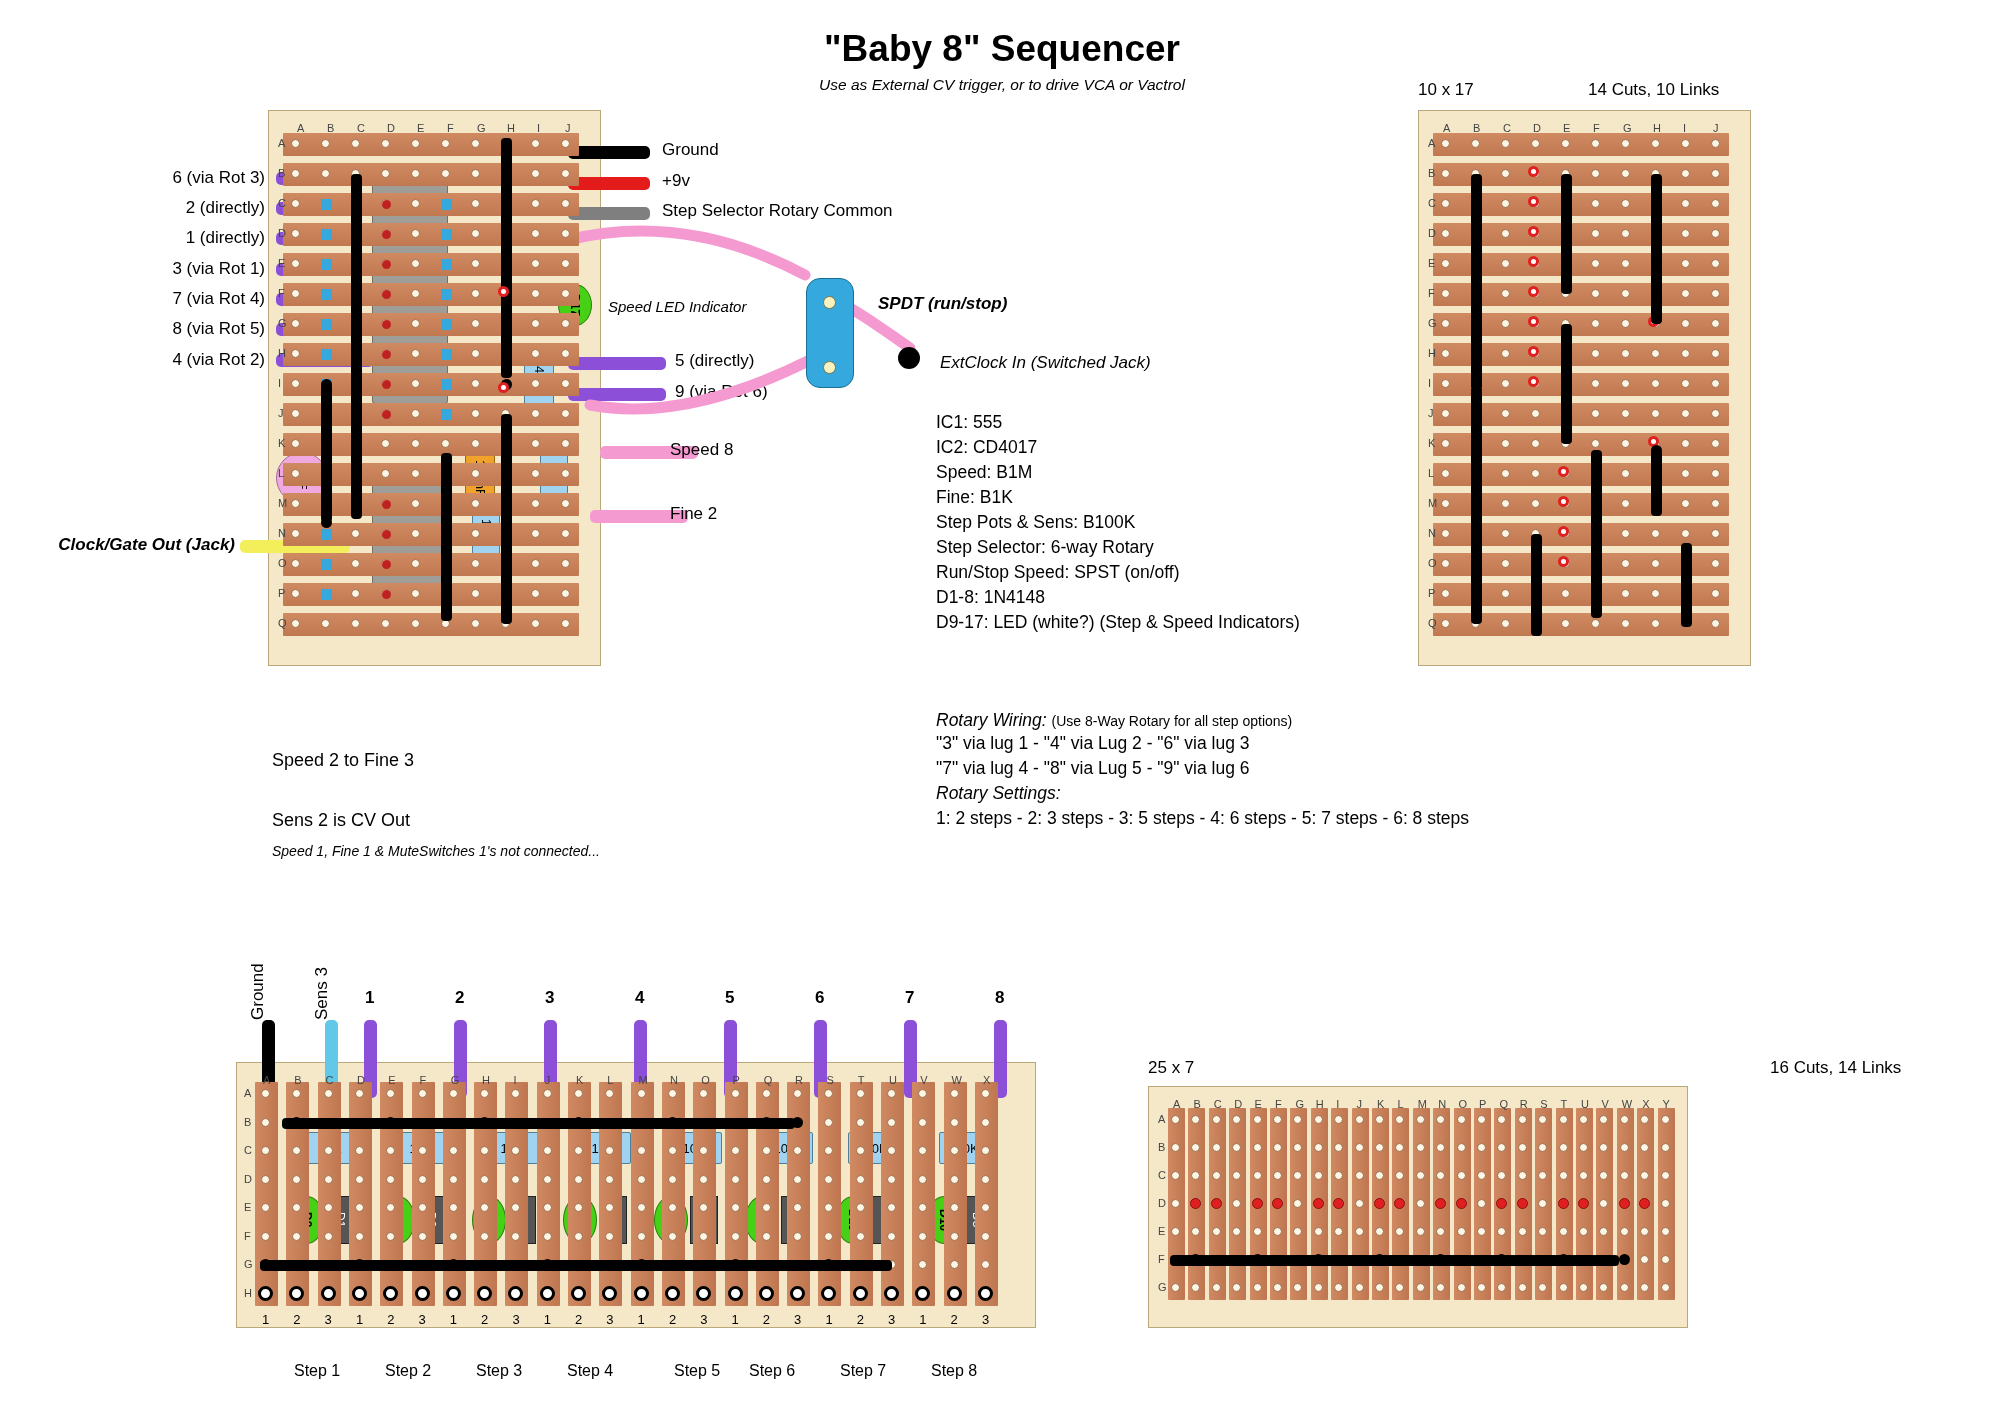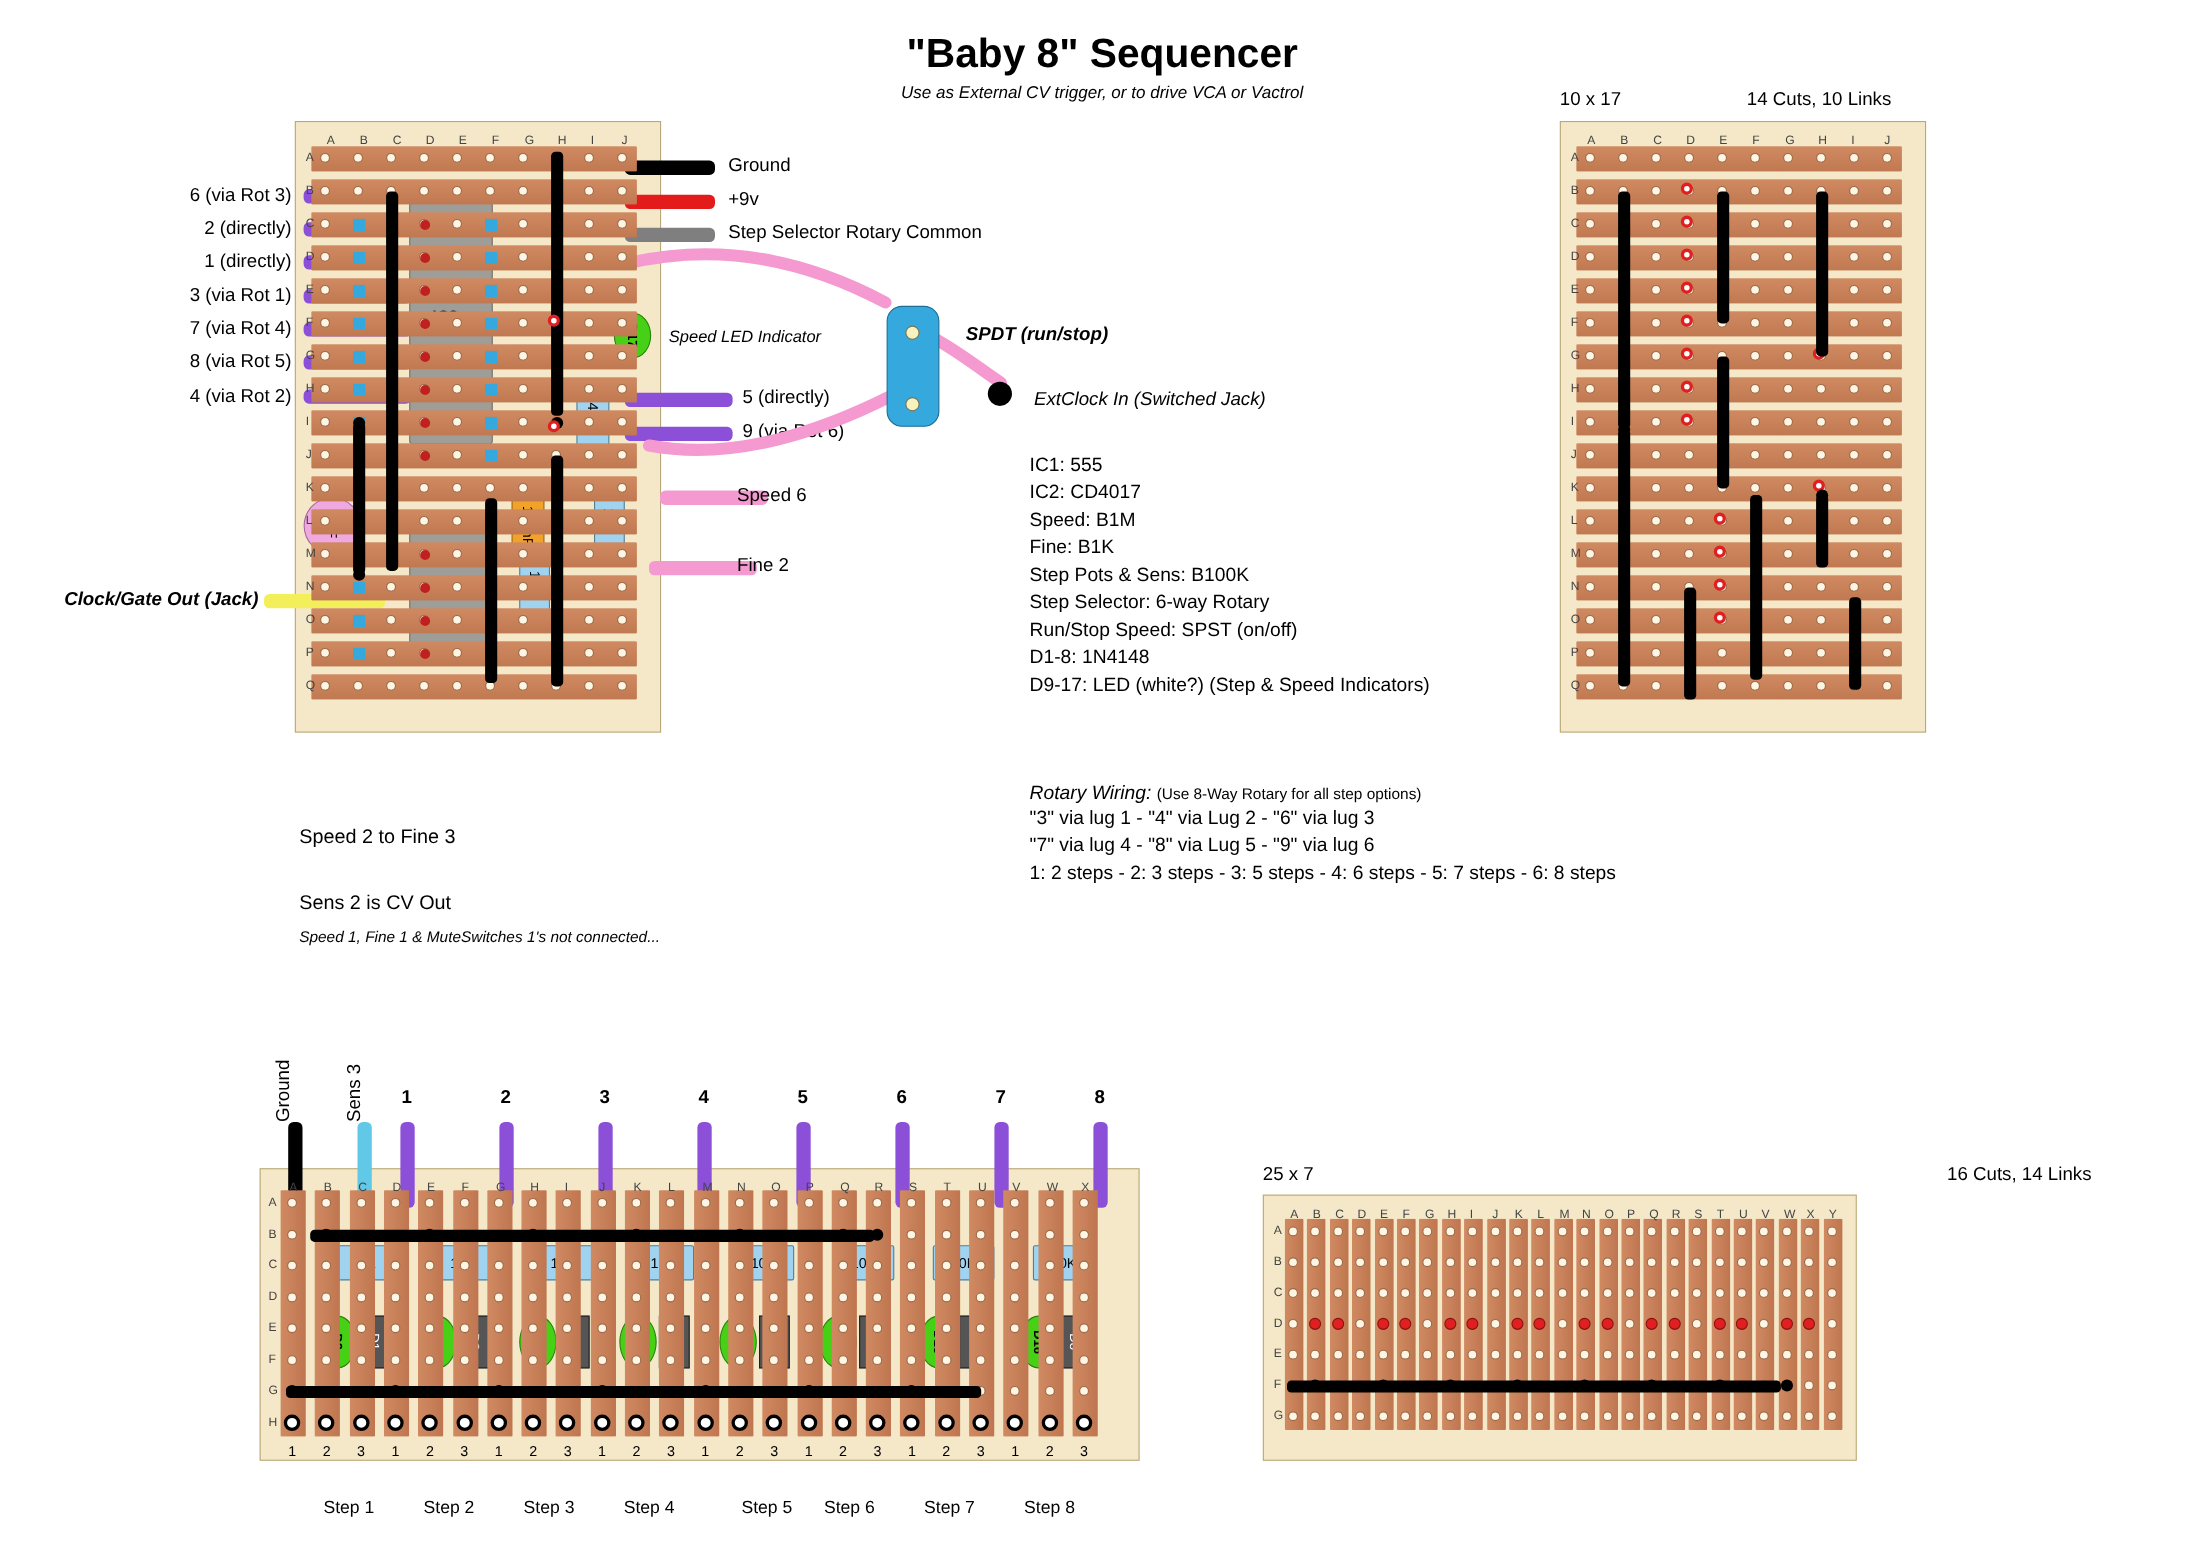"Speed 6" div.leadtext { text: 6 -> 8 }
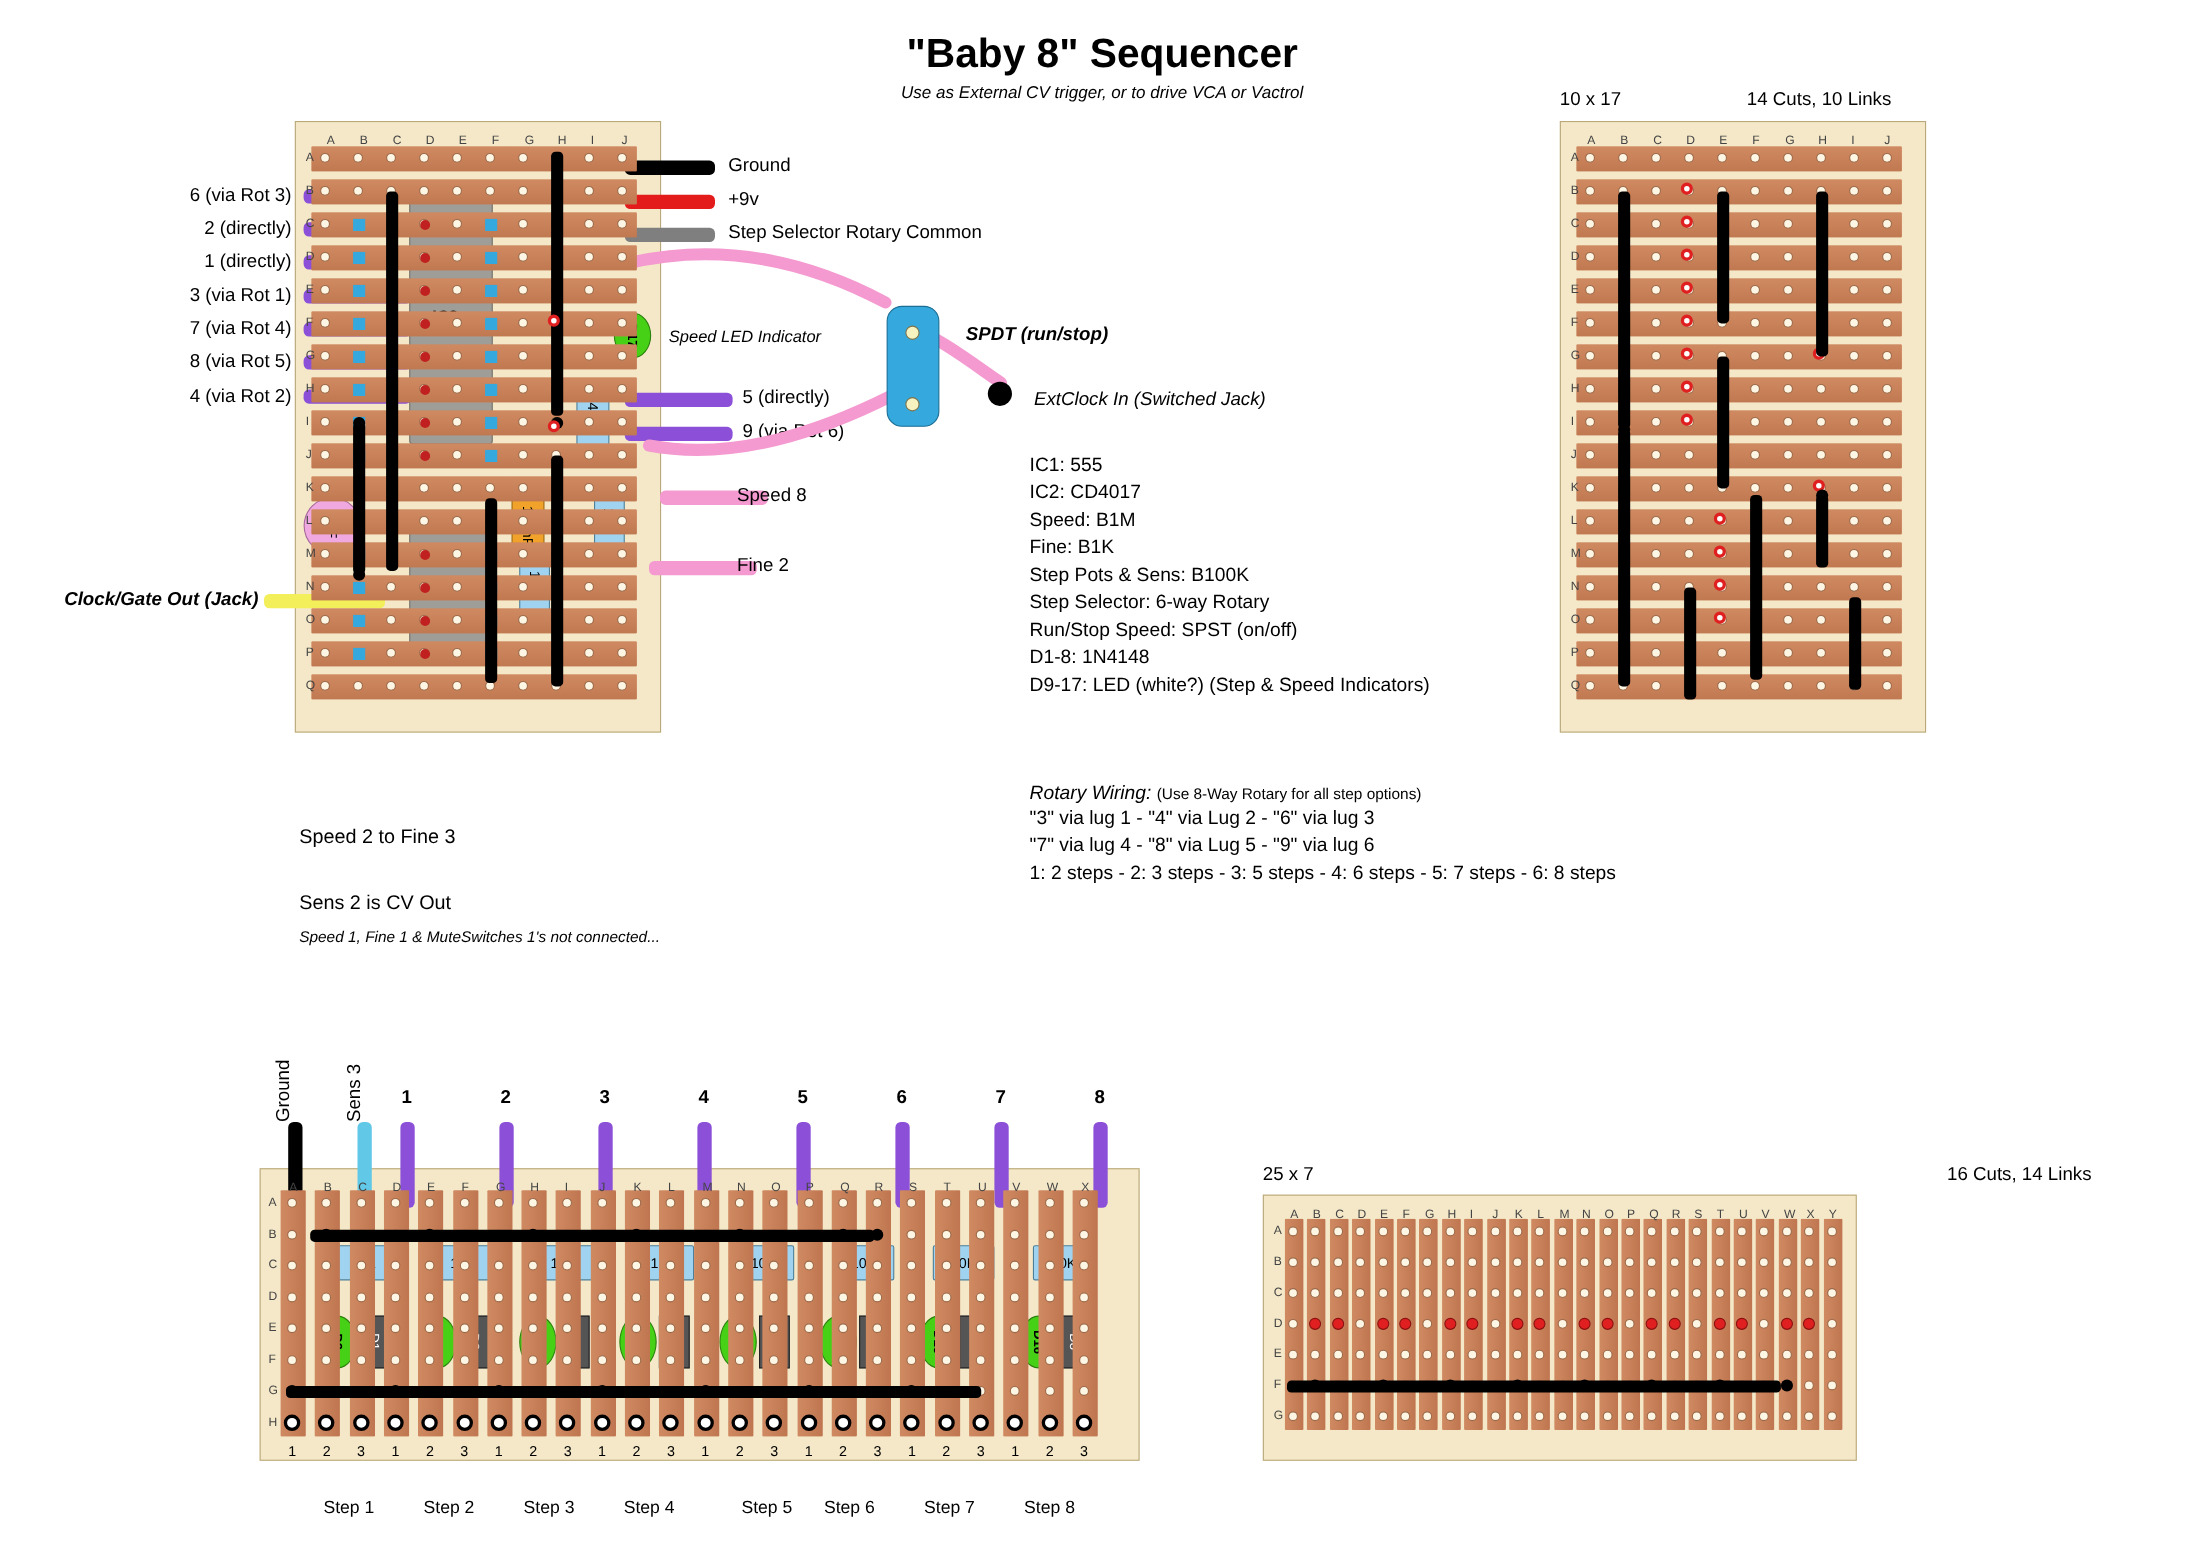"Rotary Settings:" div.ital { html: none -> <div>Rotary Settings:</div> }
